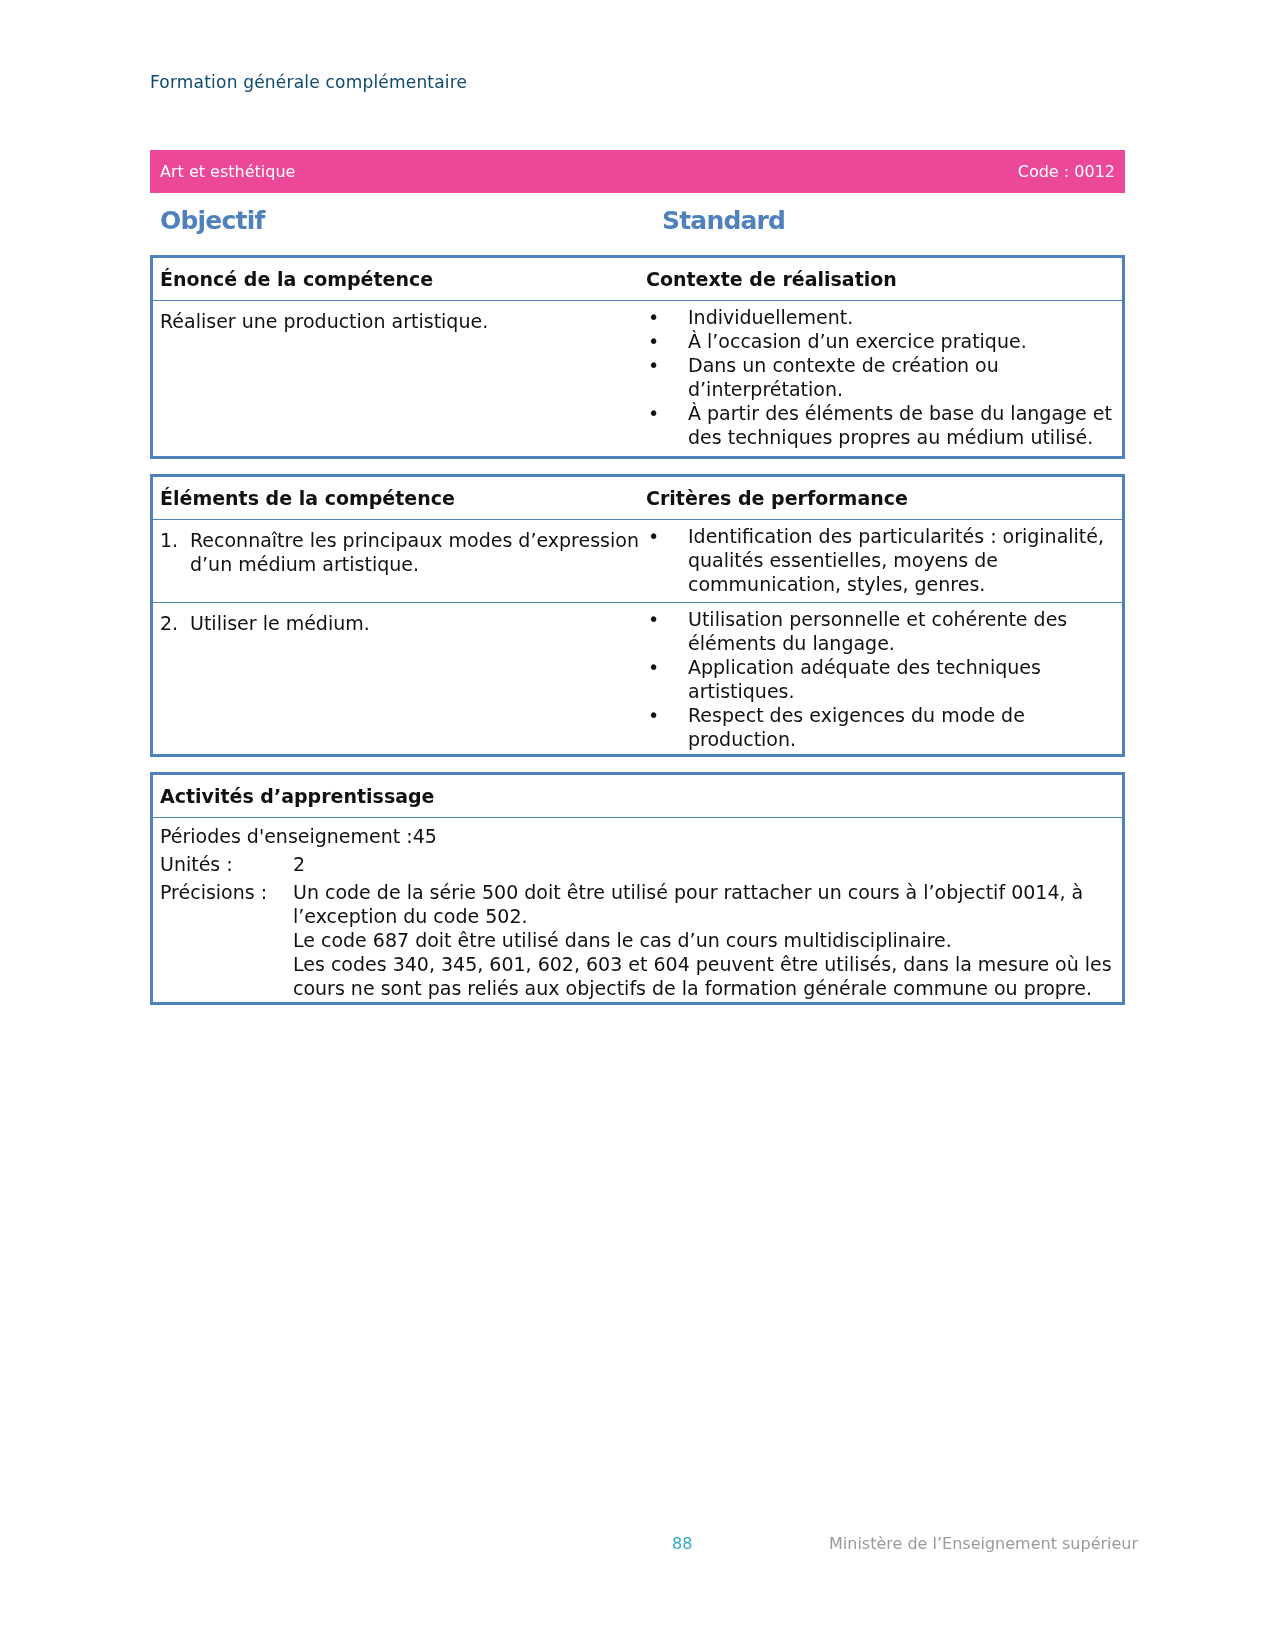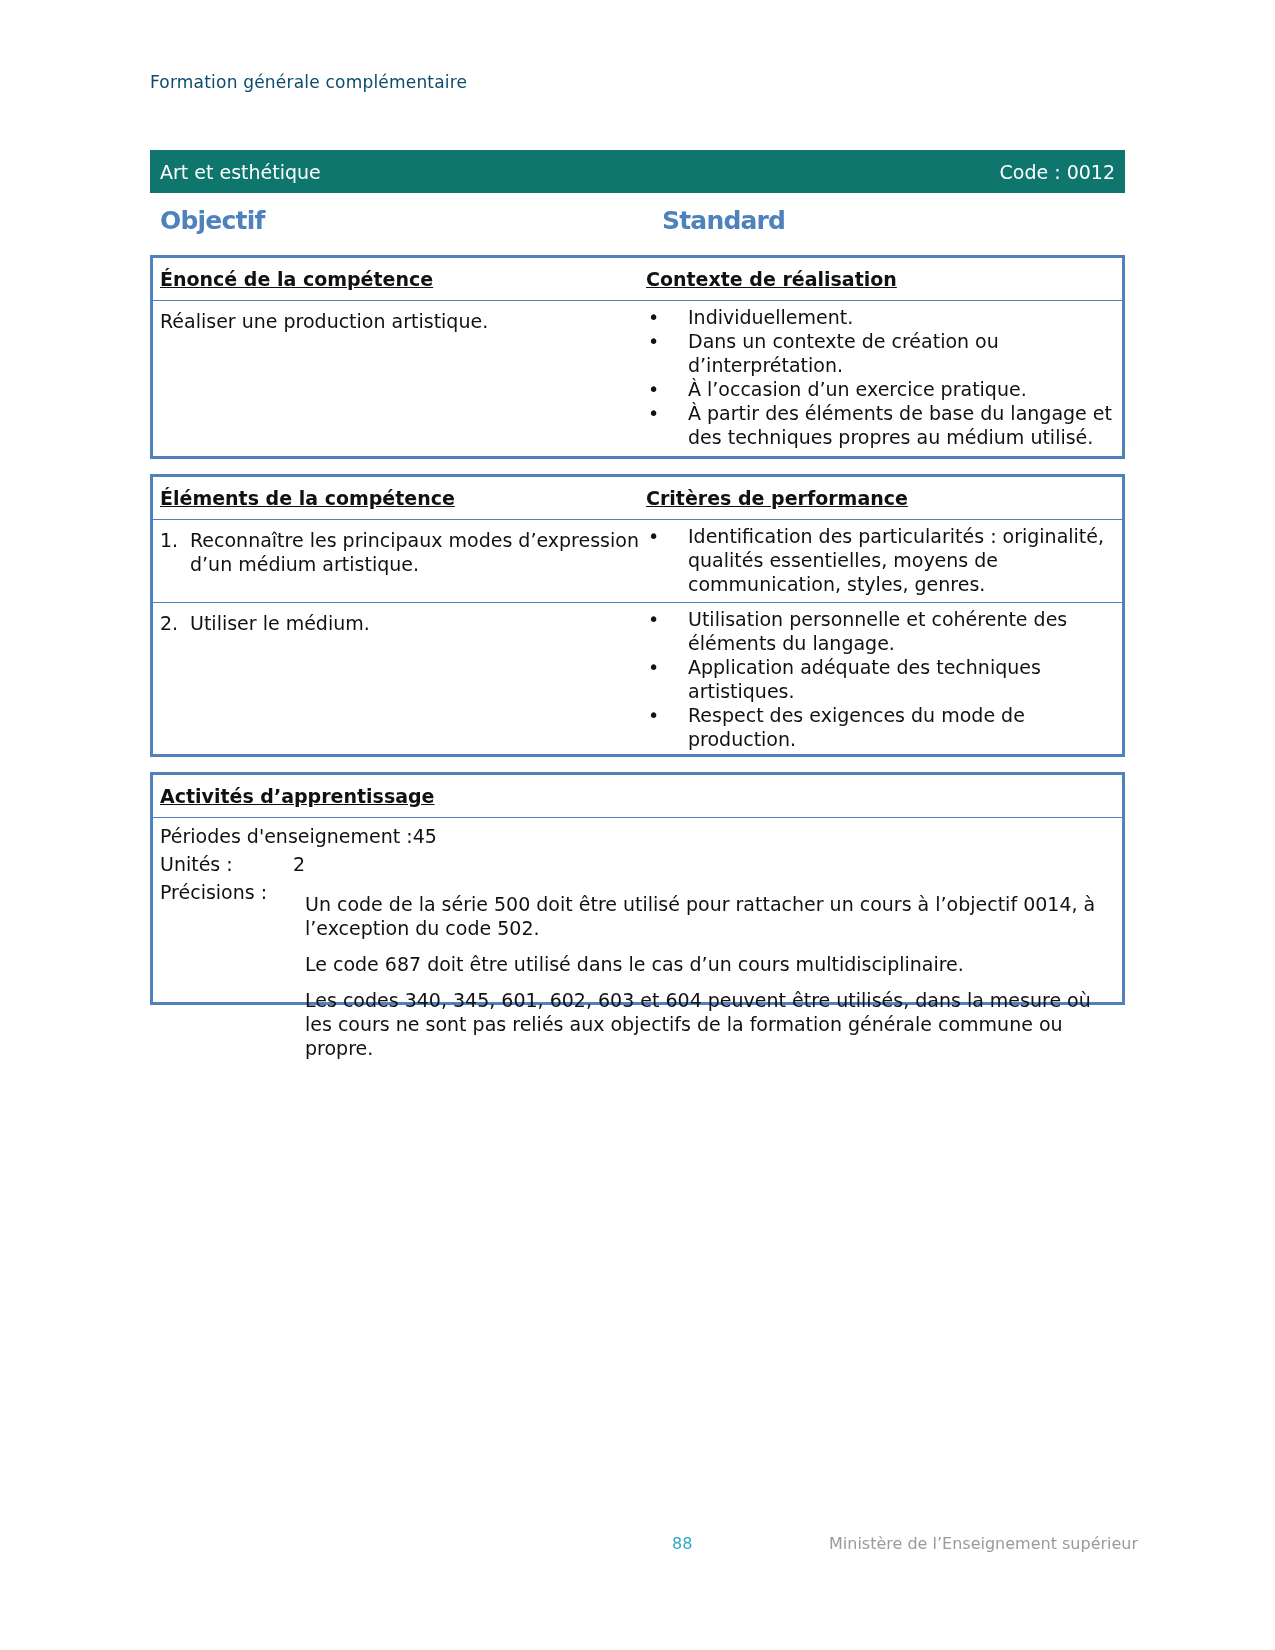"Art et esthétique" .title-bar { background: #0f766e -> #ec4899; font-size: 19px -> 16px }
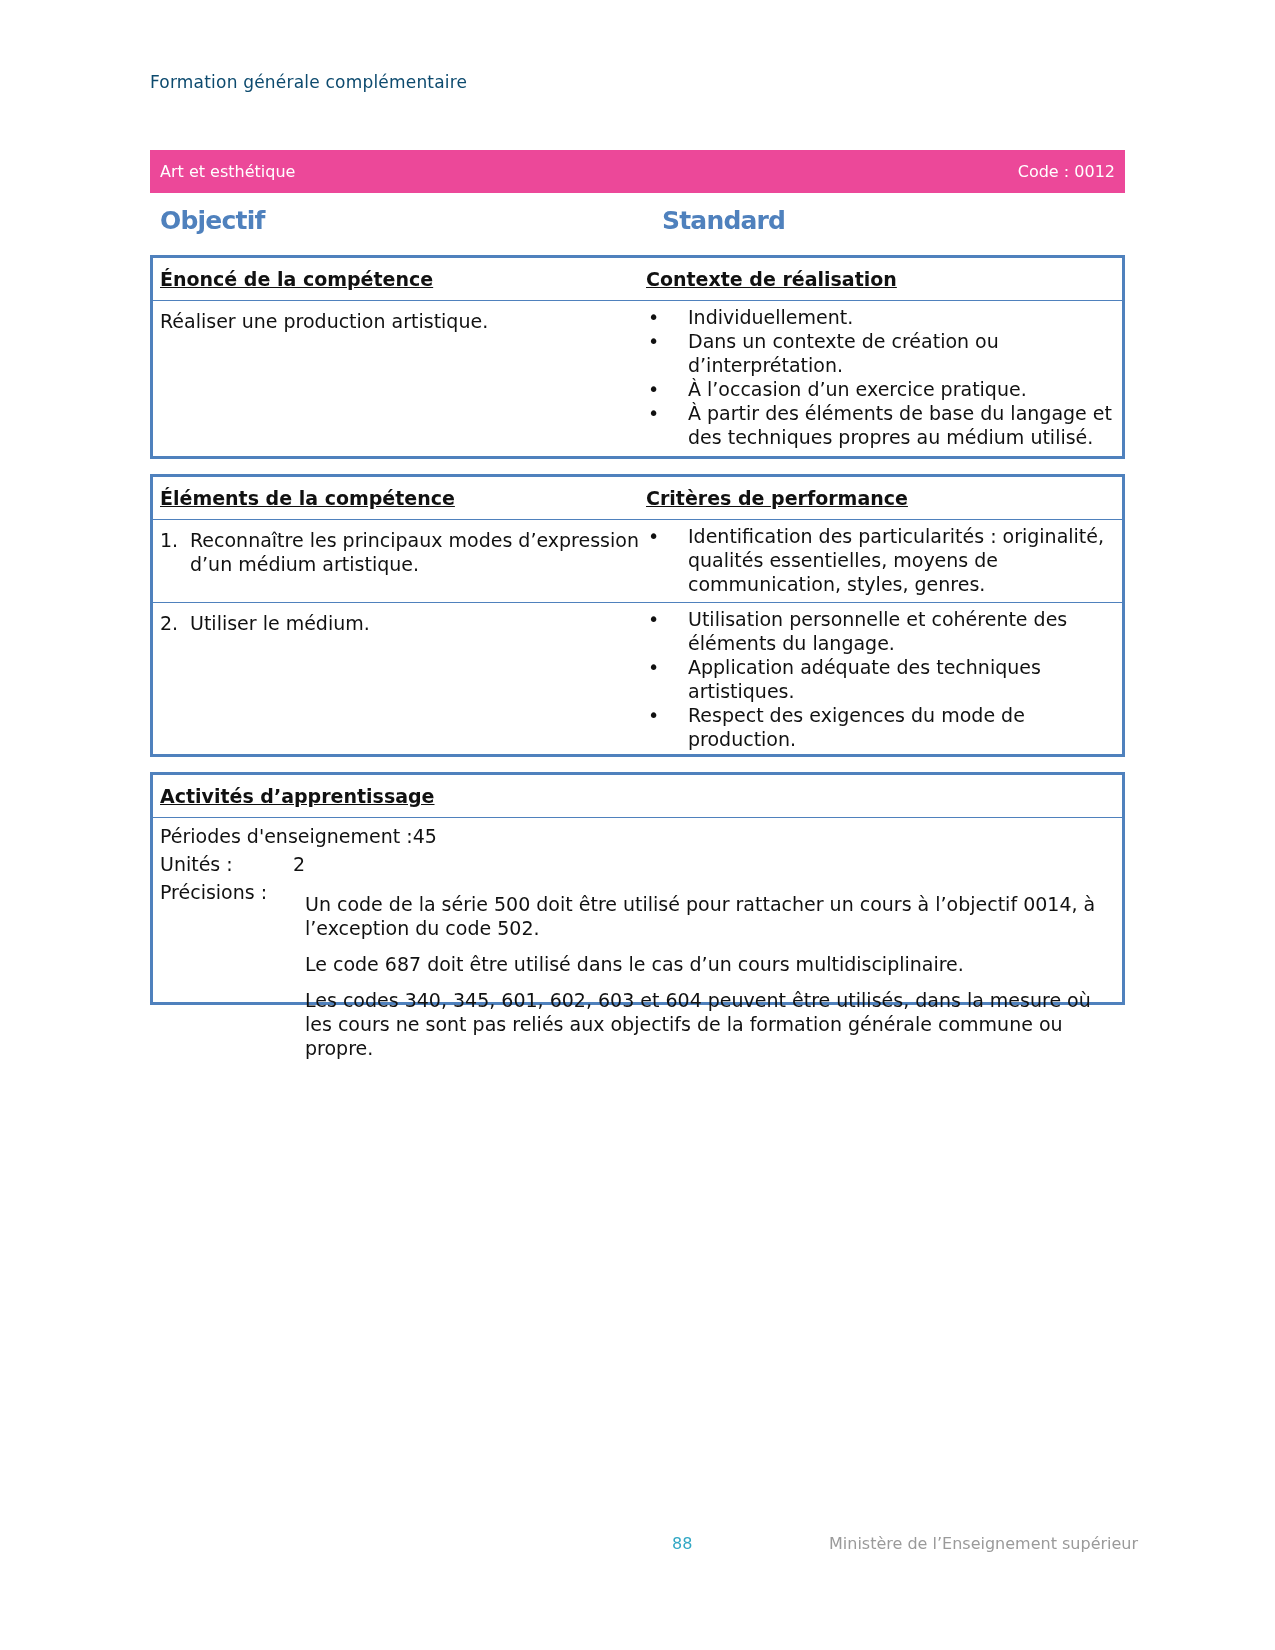"Énoncé de la compétence" .box .hdr { text-decoration: underline -> none }
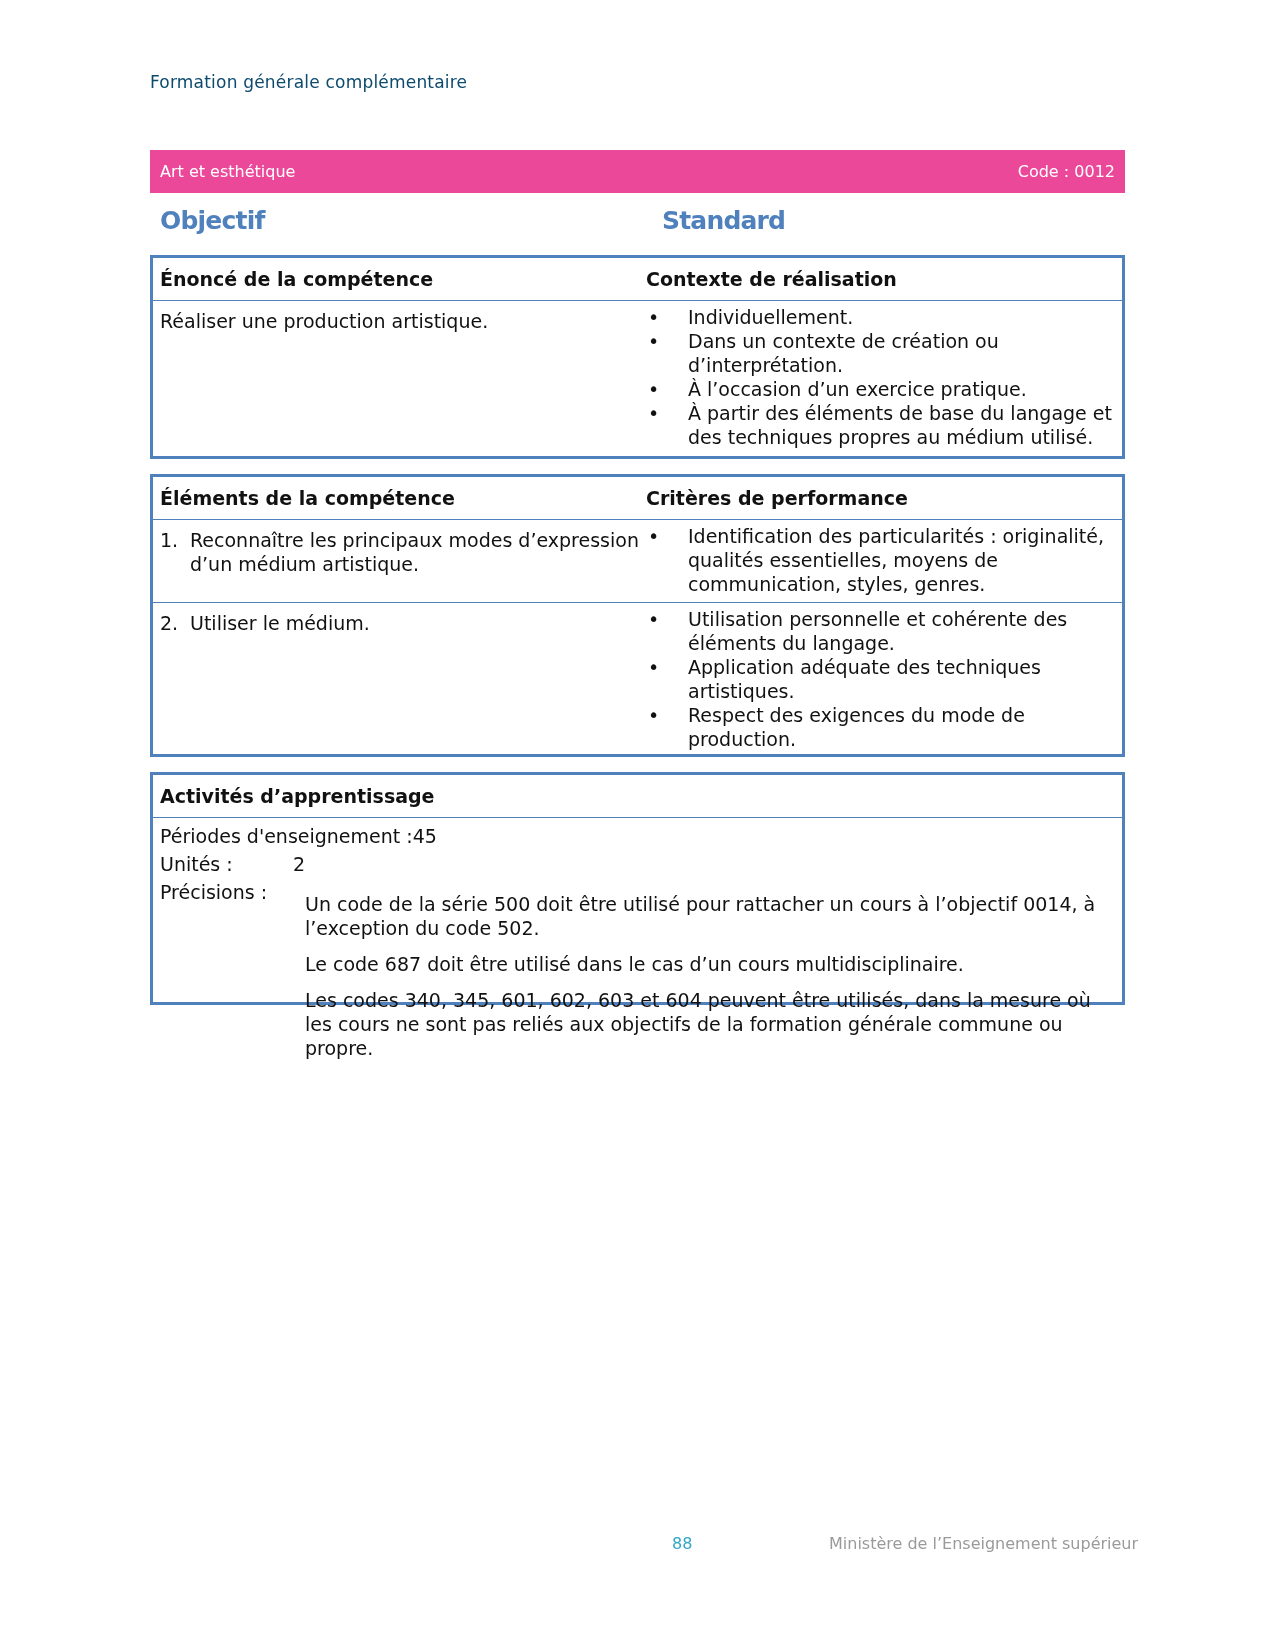"Dans un contexte de création" li { order: before "À l’occasion d’un exercice pratique." -> after "À l’occasion d’un exercice pratique." }
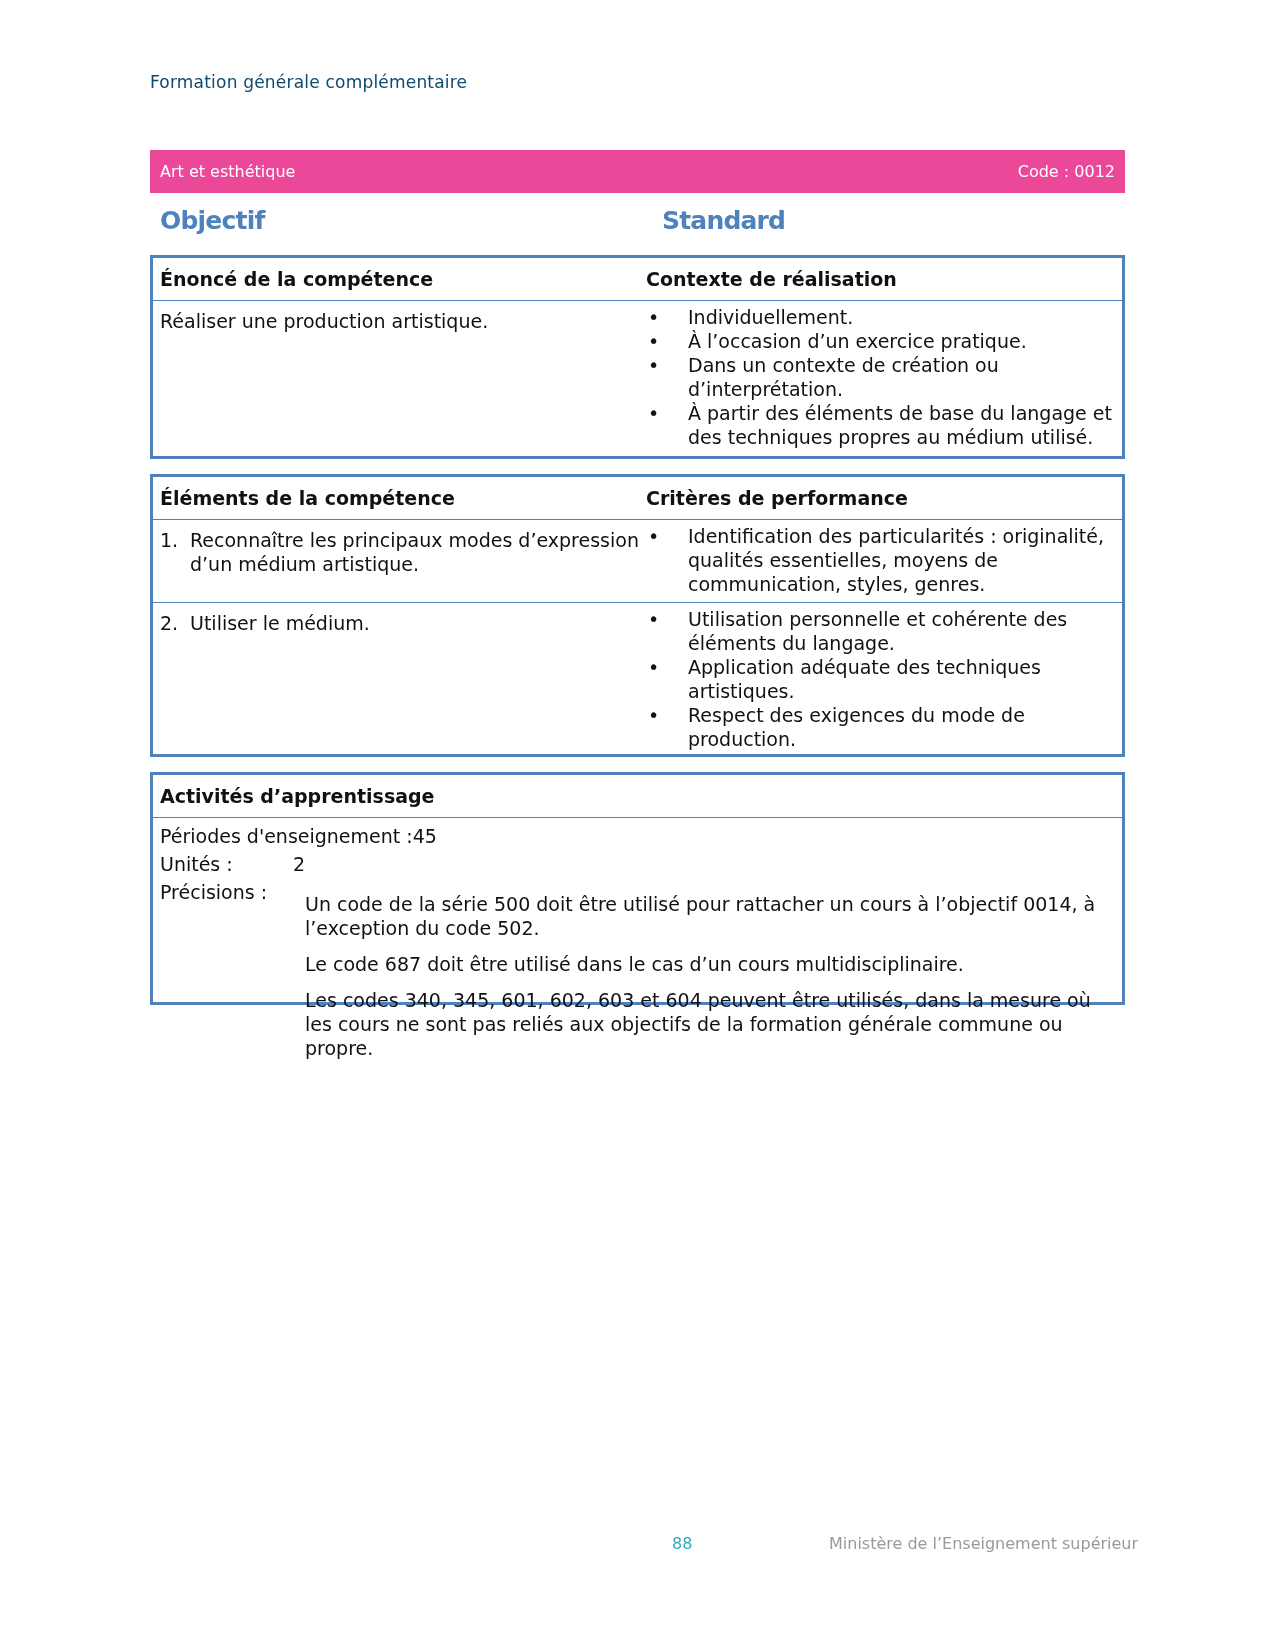"Un code de la série" .act .prec p { margin: 12px -> 0 }
